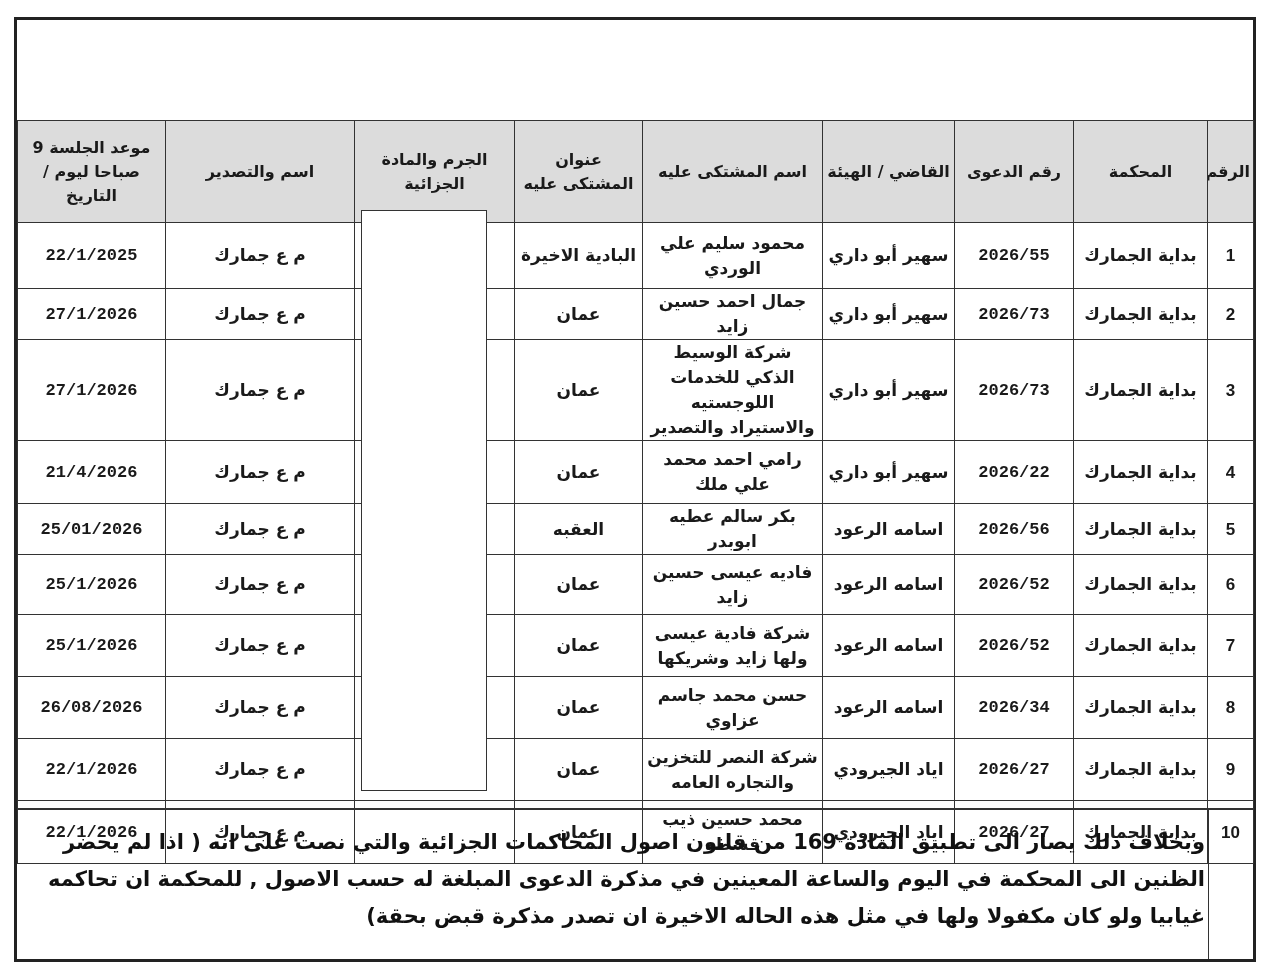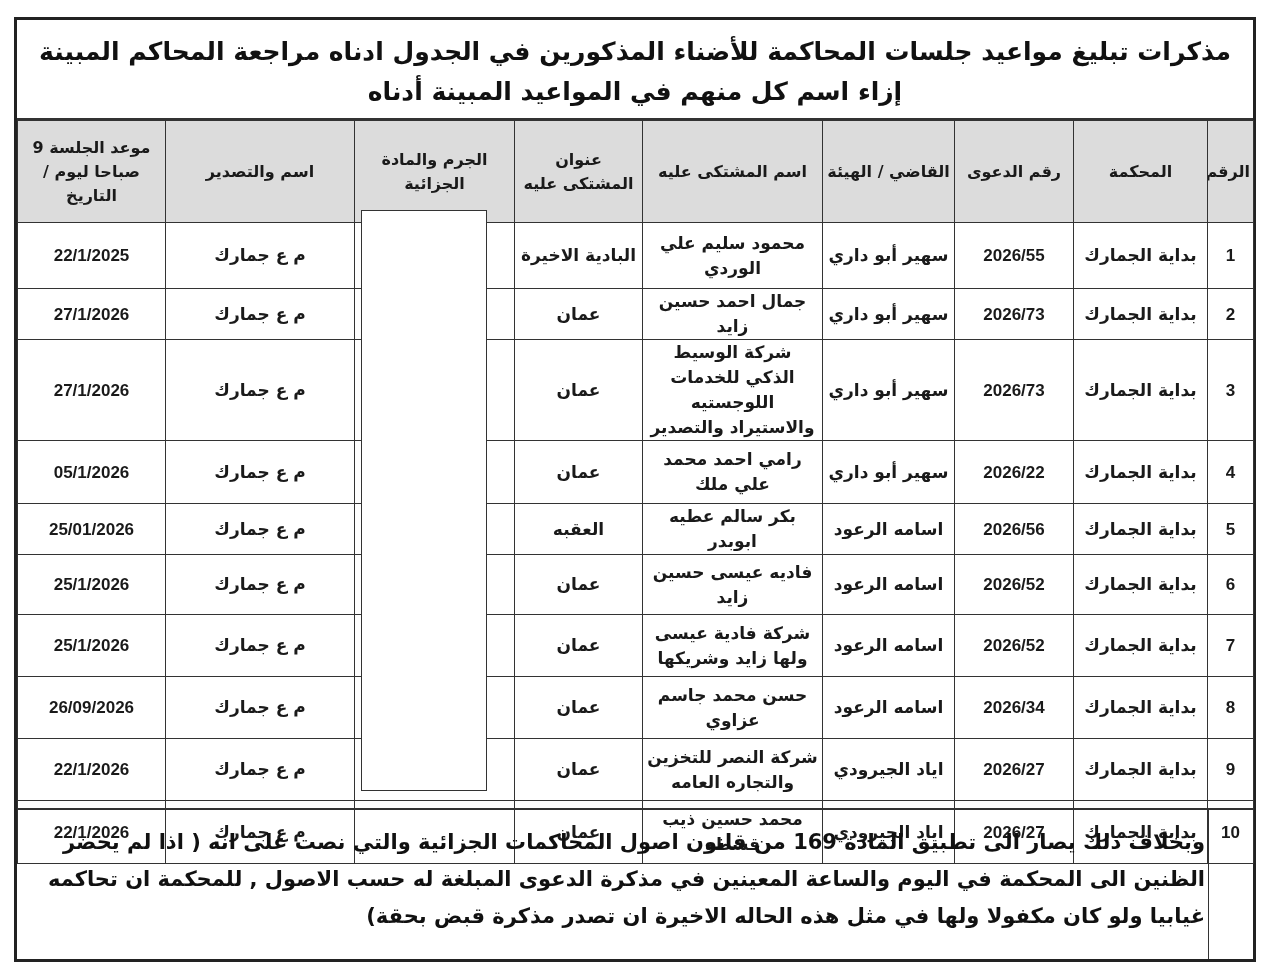"مذكرات تبليغ مواعيد جلسات المحاكمة" div.title { html: <div>مذكرات تبليغ مواعيد جلسات المحاكمة للأضناء المذكورين في الجدول ادناه مراجعة المحاكم المبينة إزاء اسم كل منهم في المواعيد المبينة أدناه</div> -> none }
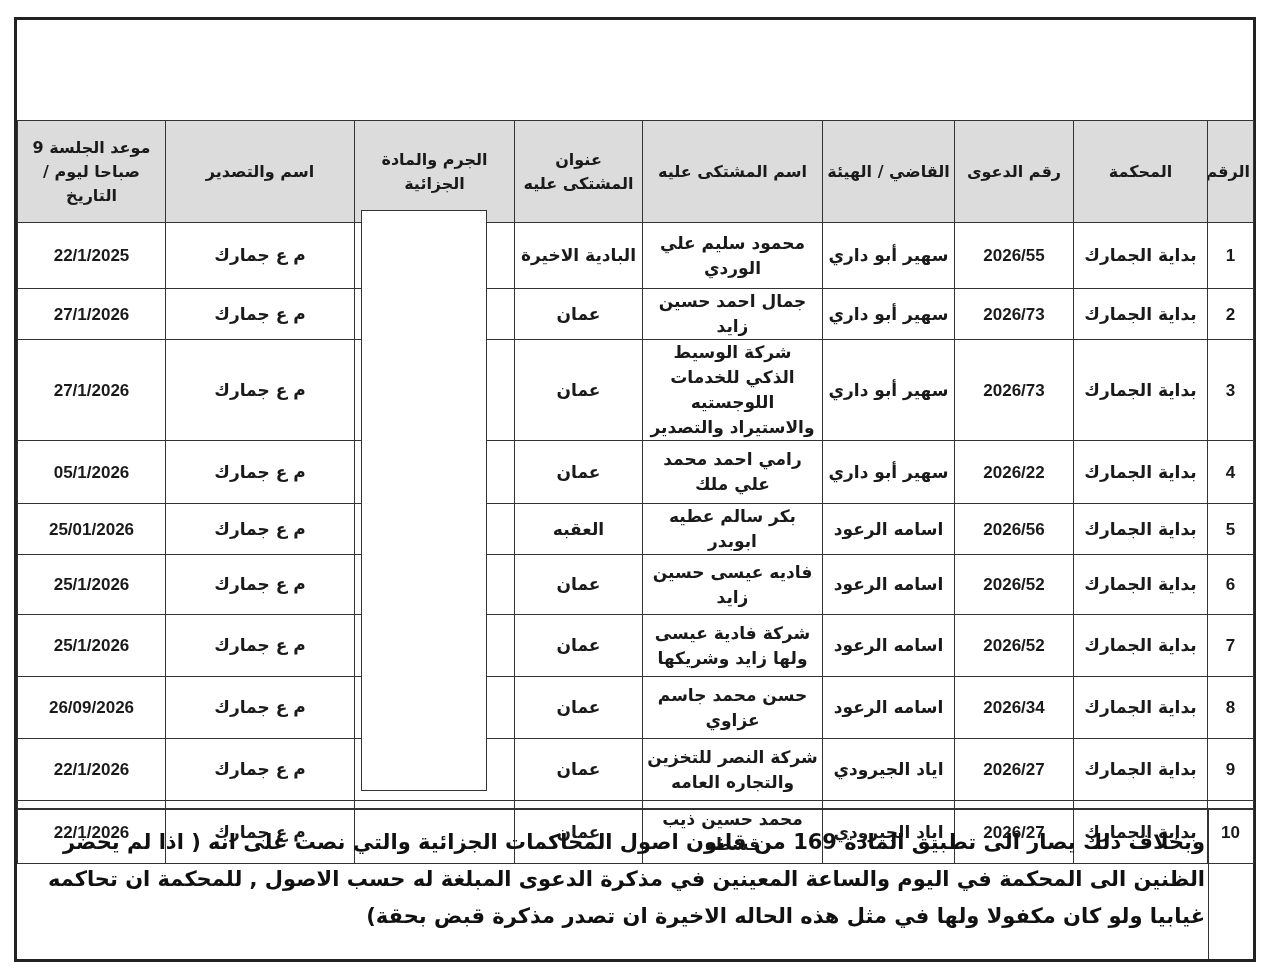"22/1/2025" td.caseno, td.date { font-family: Liberation Sans, sans-serif -> Liberation Mono, monospace }
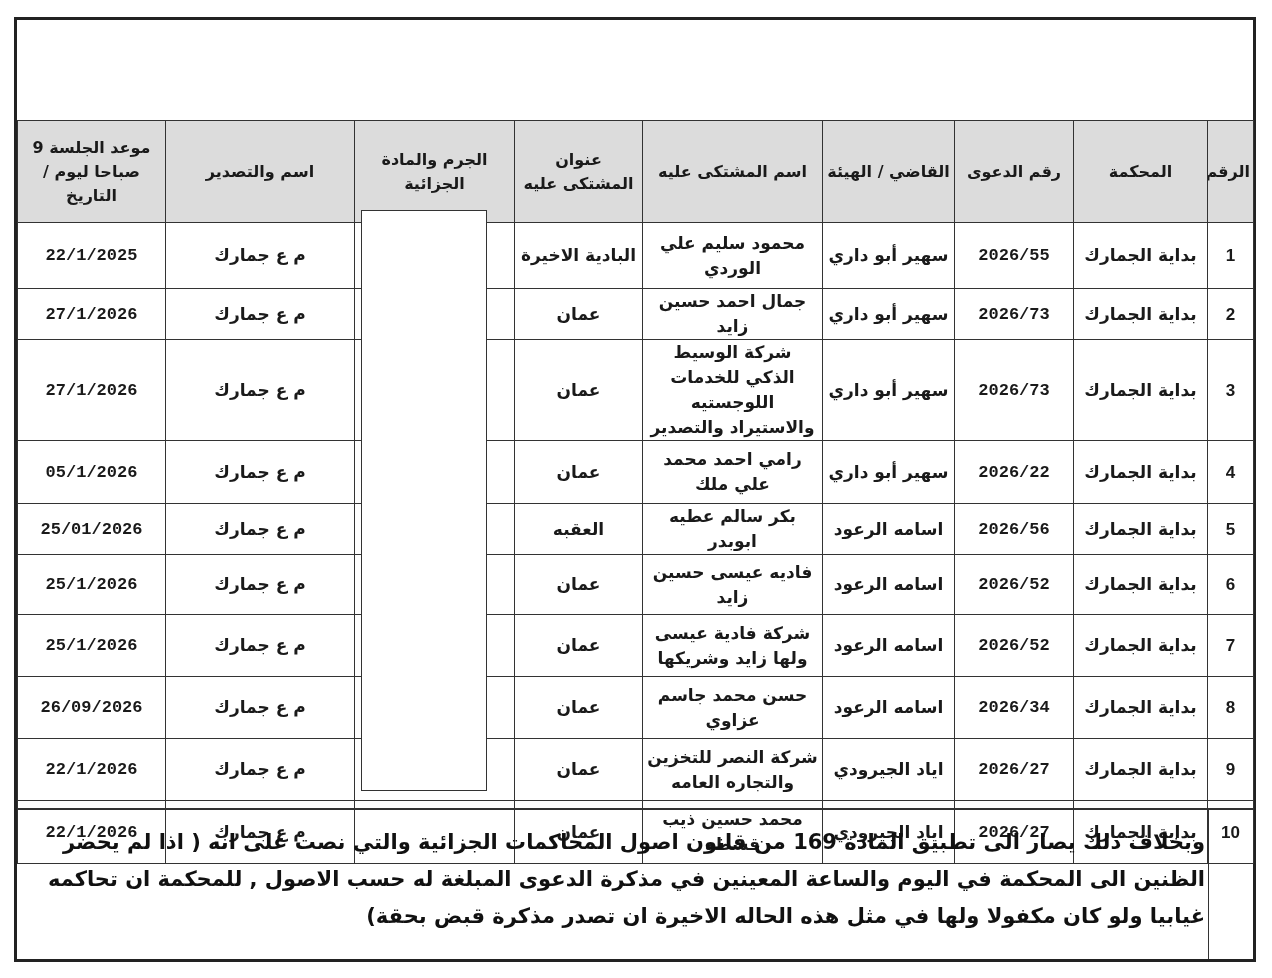"05/1/2026" td.date { text: 05/1/2026 -> 21/4/2026 }
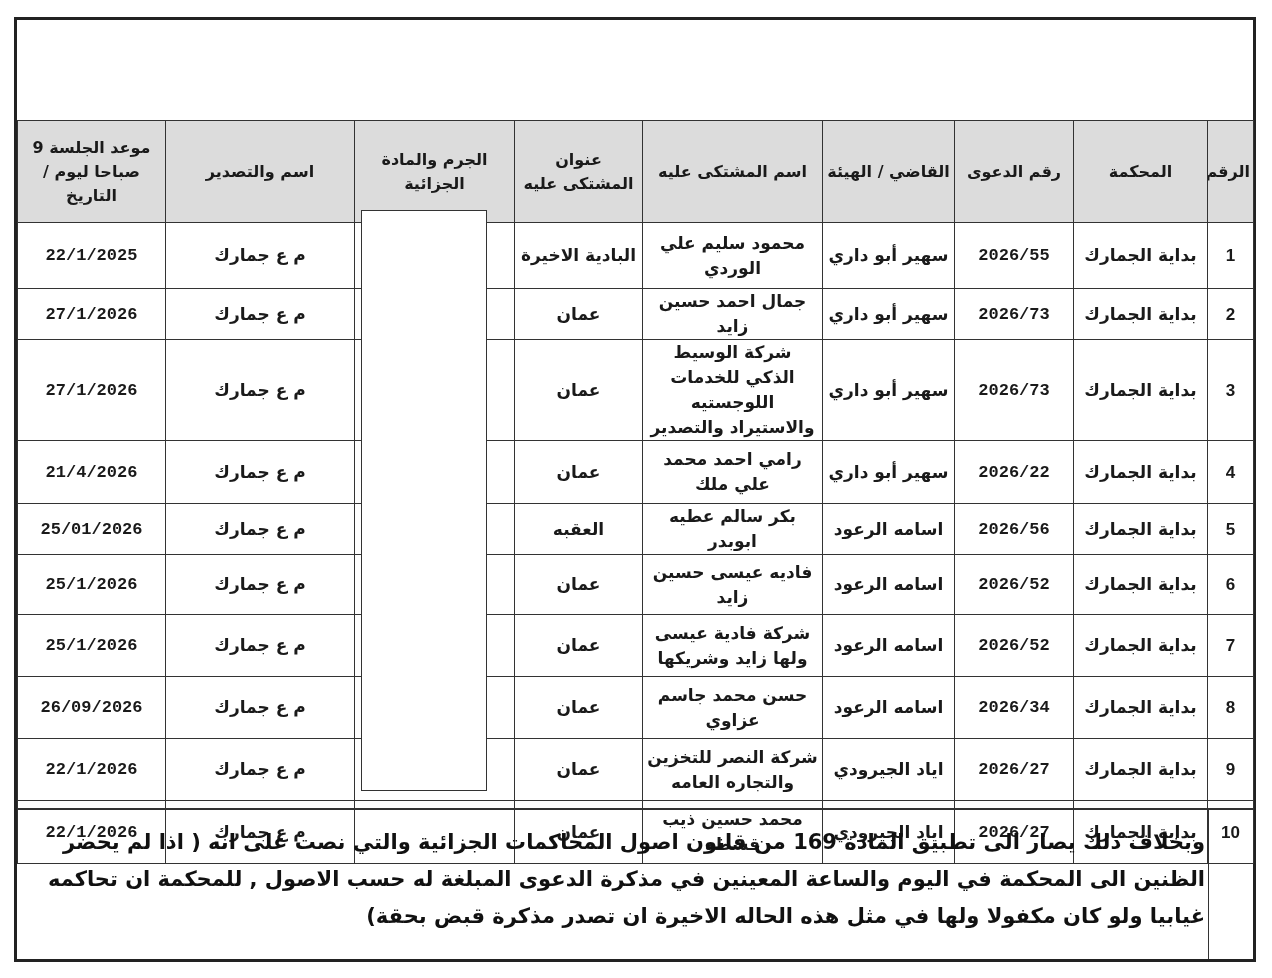"26/09/2026" td.date { text: 26/09/2026 -> 26/08/2026 }
